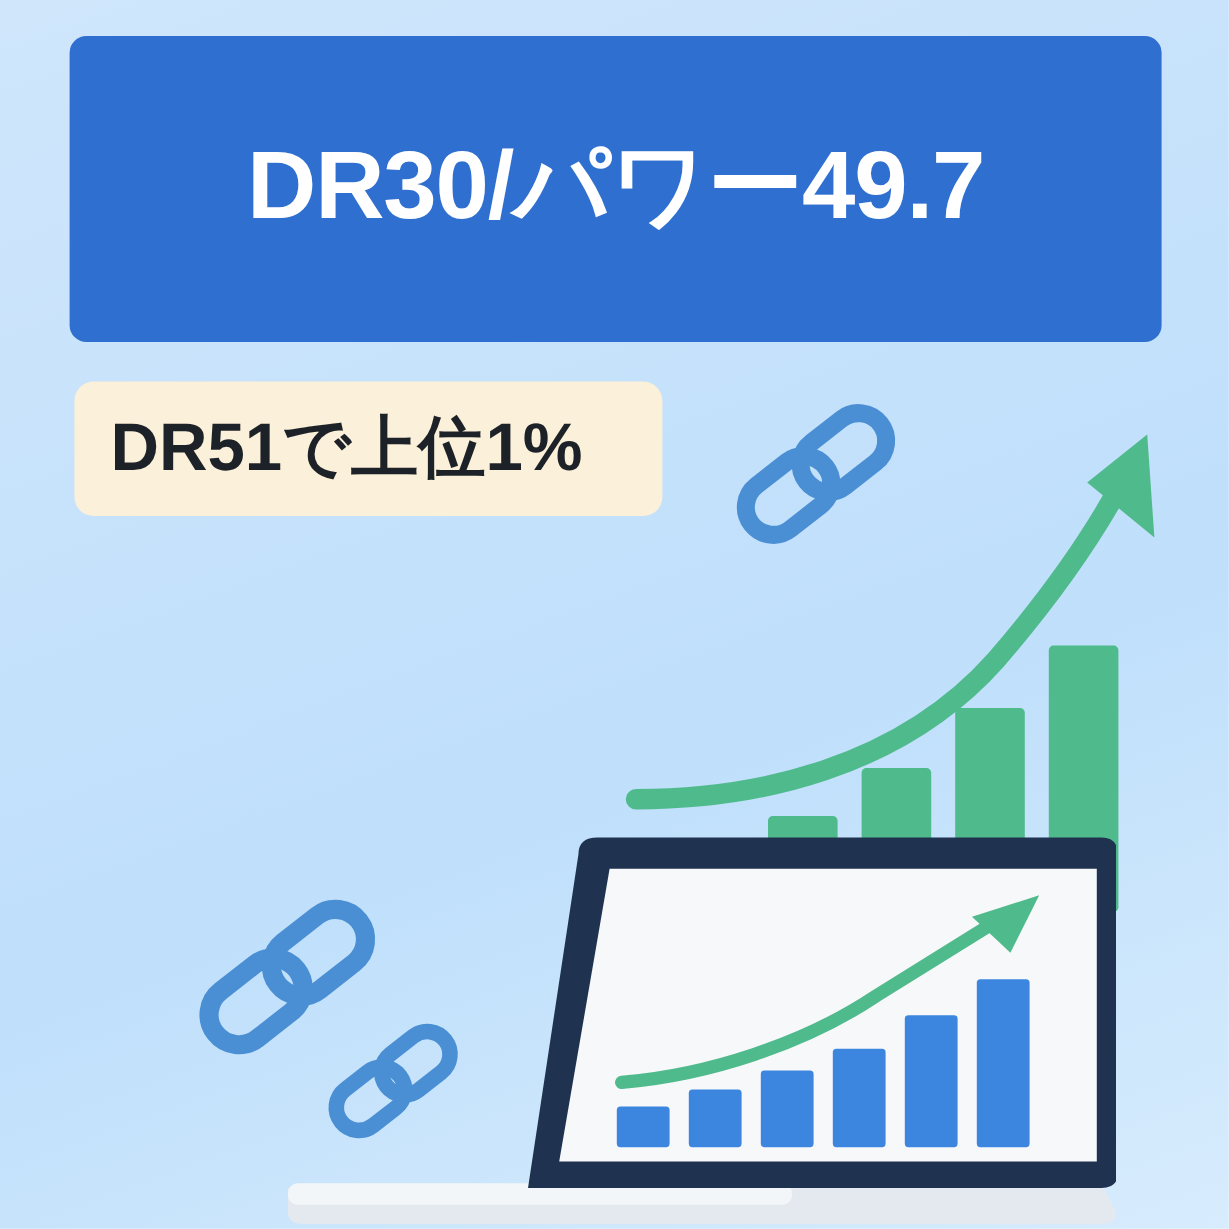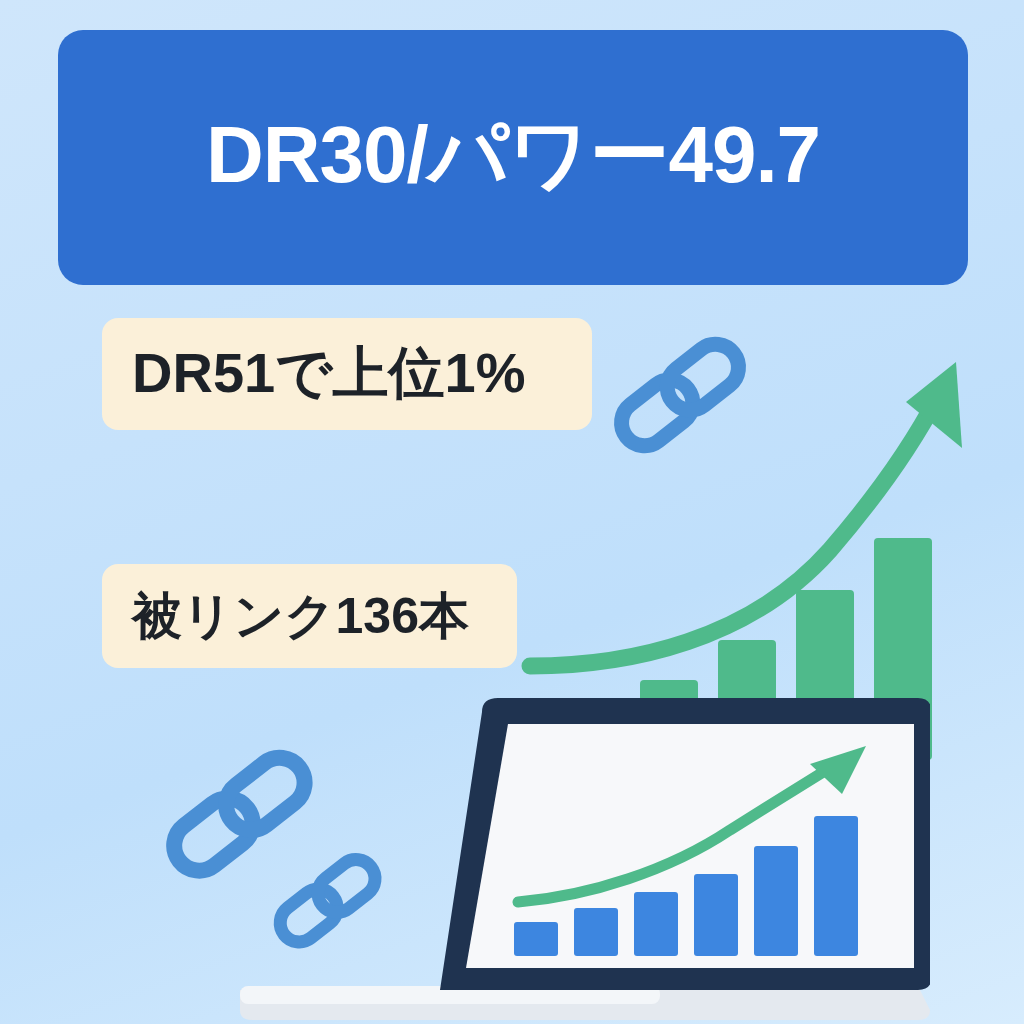"DR30/パワー49.7" #title-banner { border-radius: 25px -> 14px }
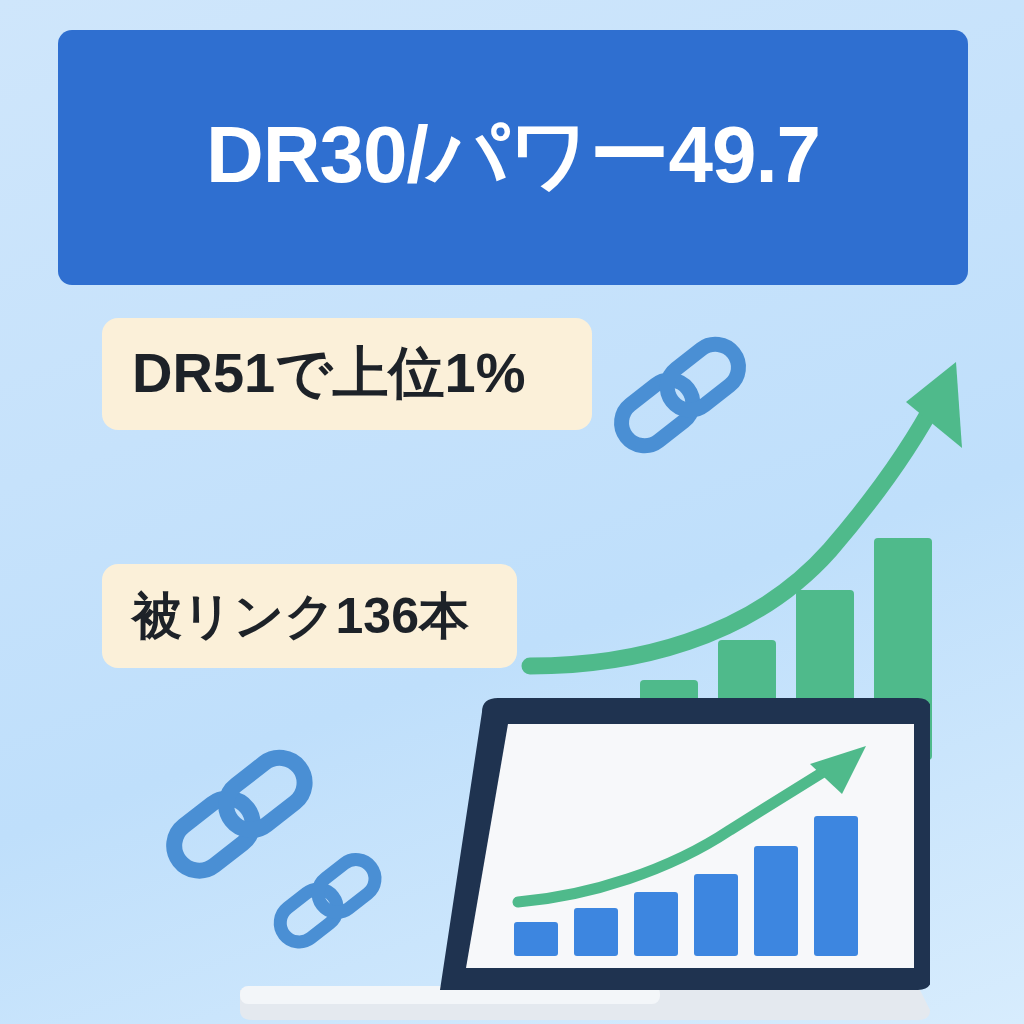"DR51で上位1%" .chip { margin-left: 40px -> none }
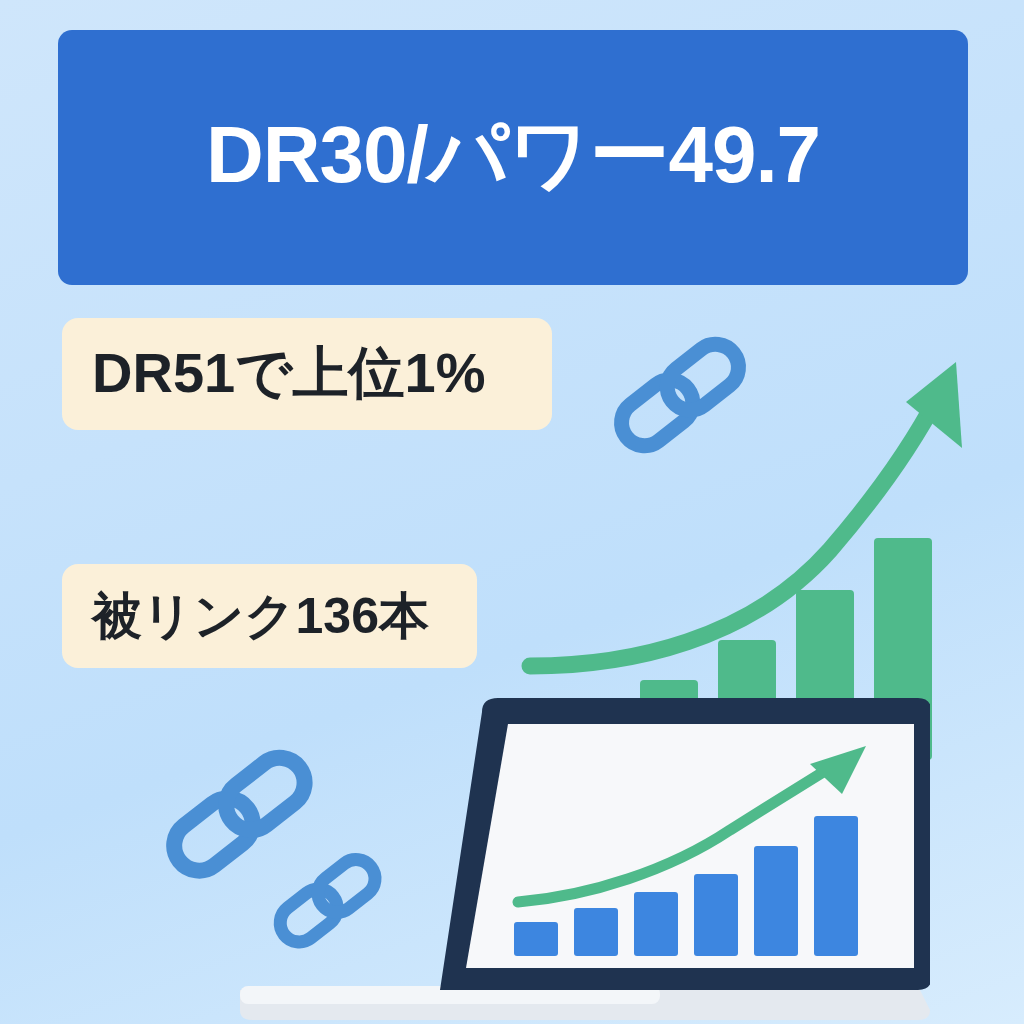"被リンク136本" div.chip { html: <div> <span>被リンク136本</span> </div> -> none }
